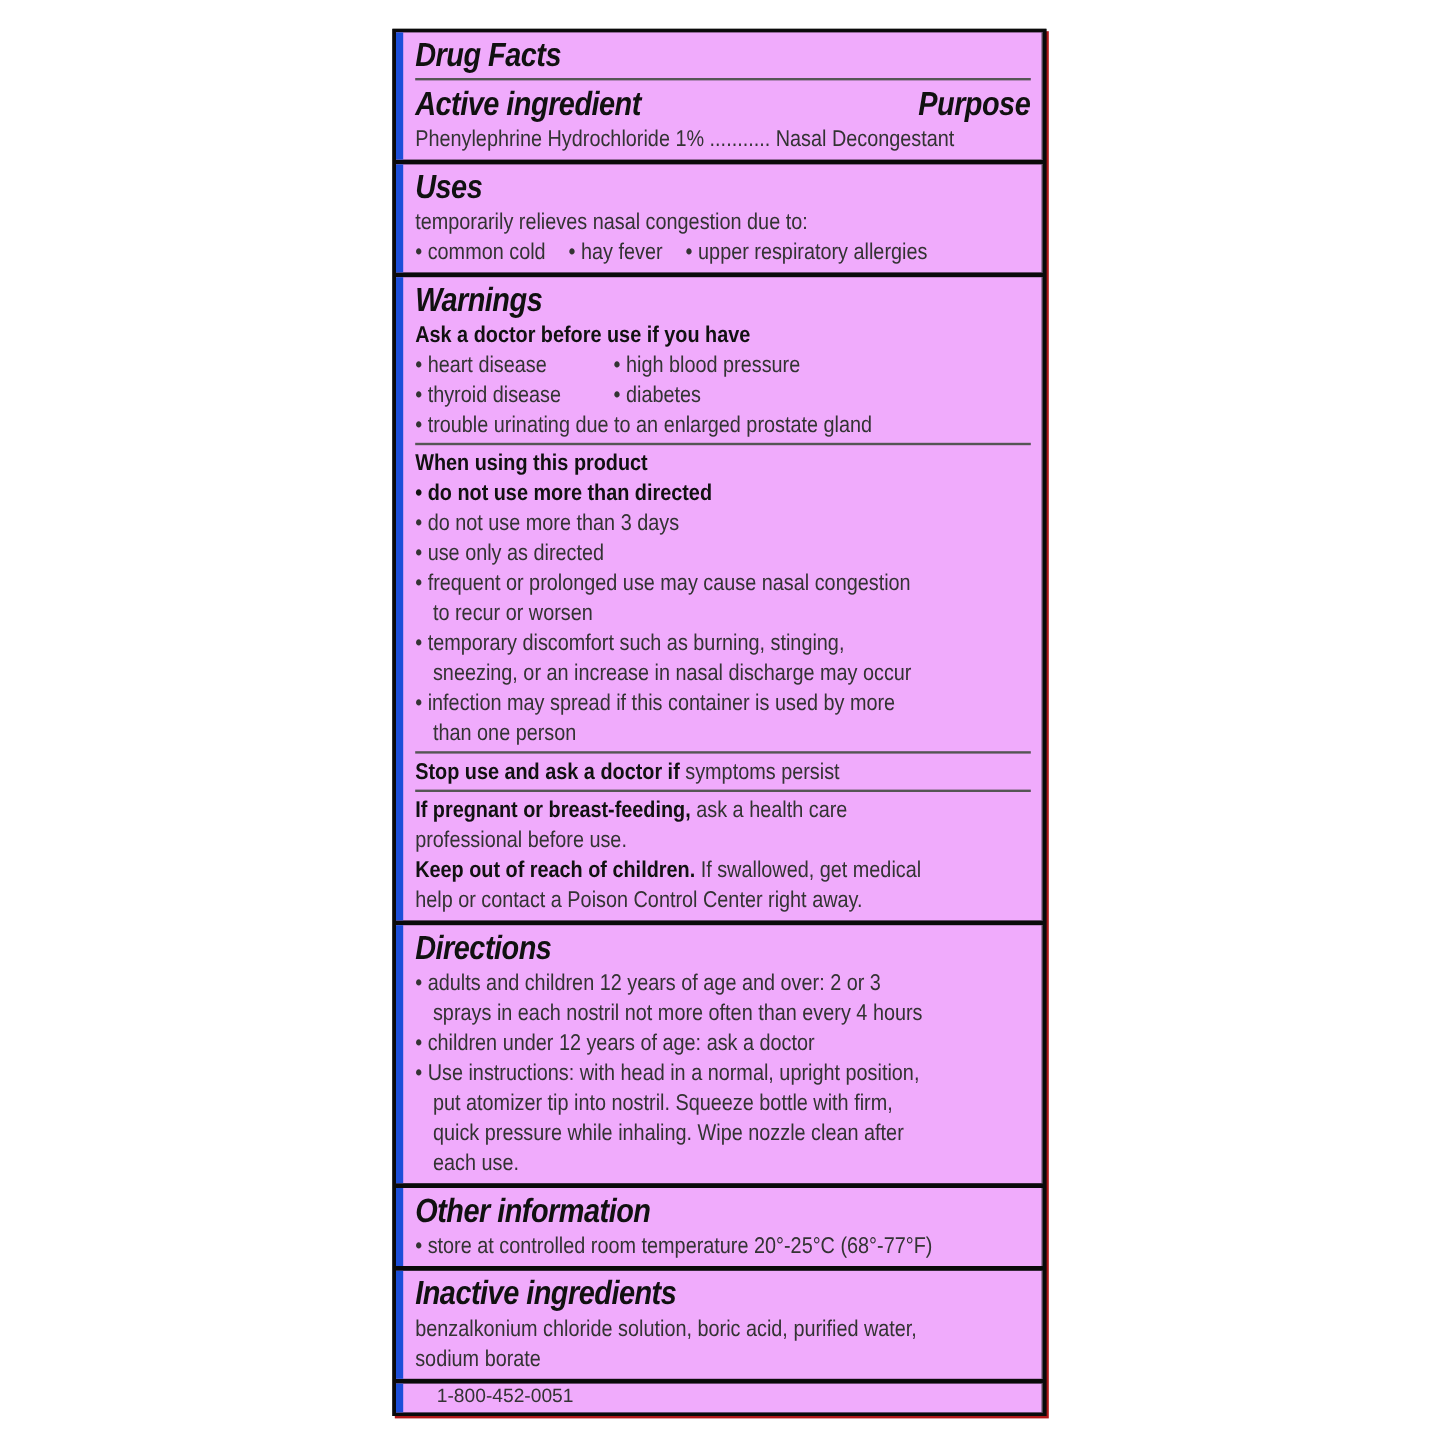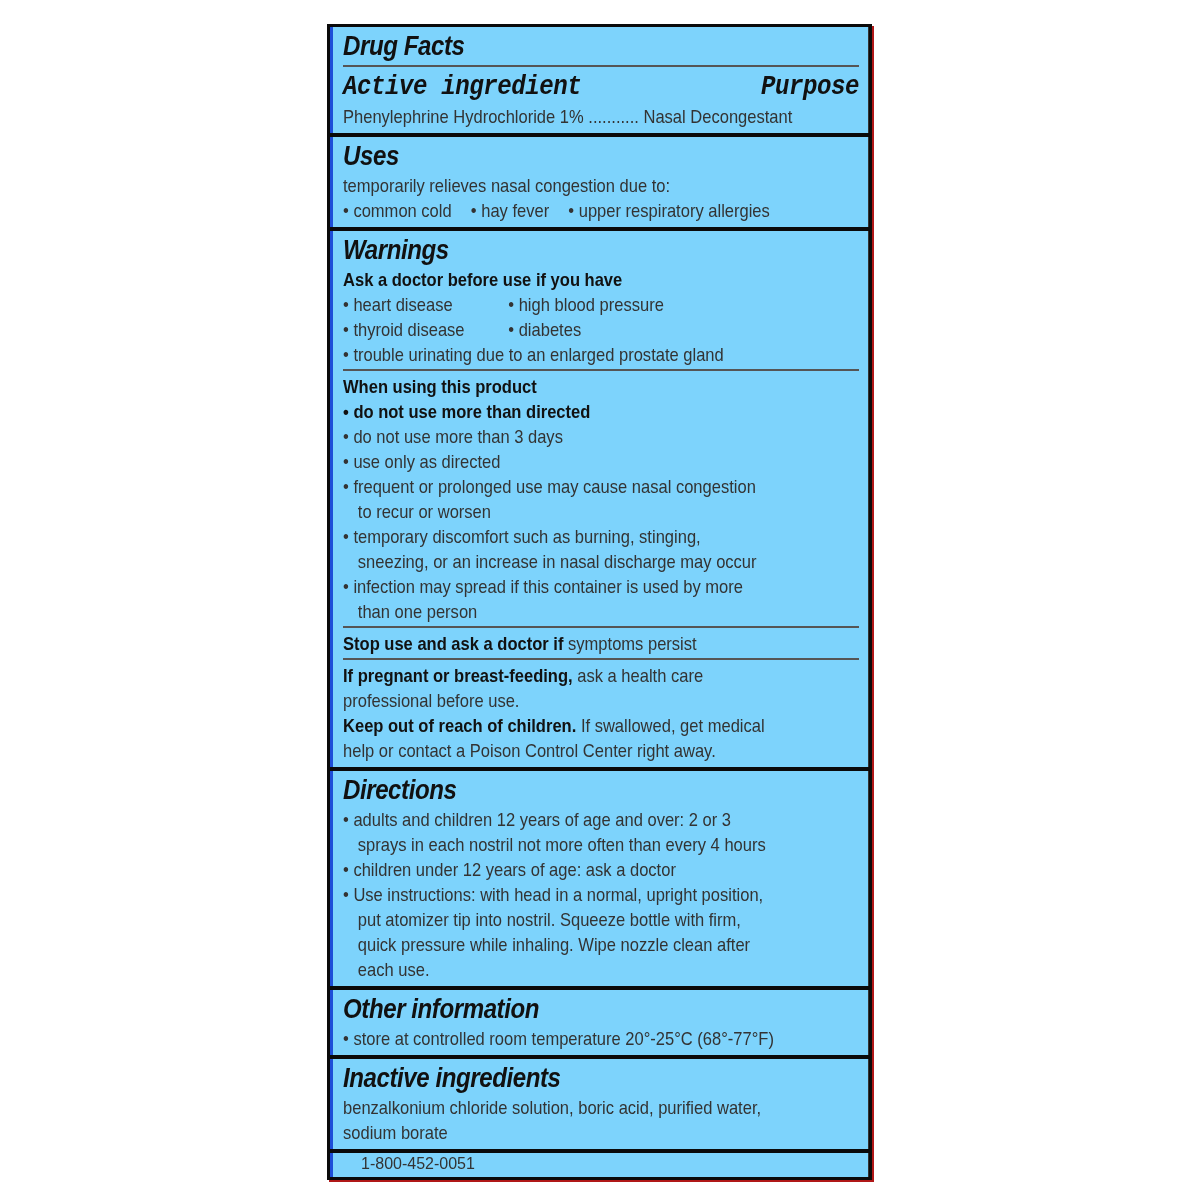"Drug Facts" .section { background: #7dd3fc -> #f0abfc; border-left: 3px solid #1d4ed8 -> 6px solid #1d4ed8 }
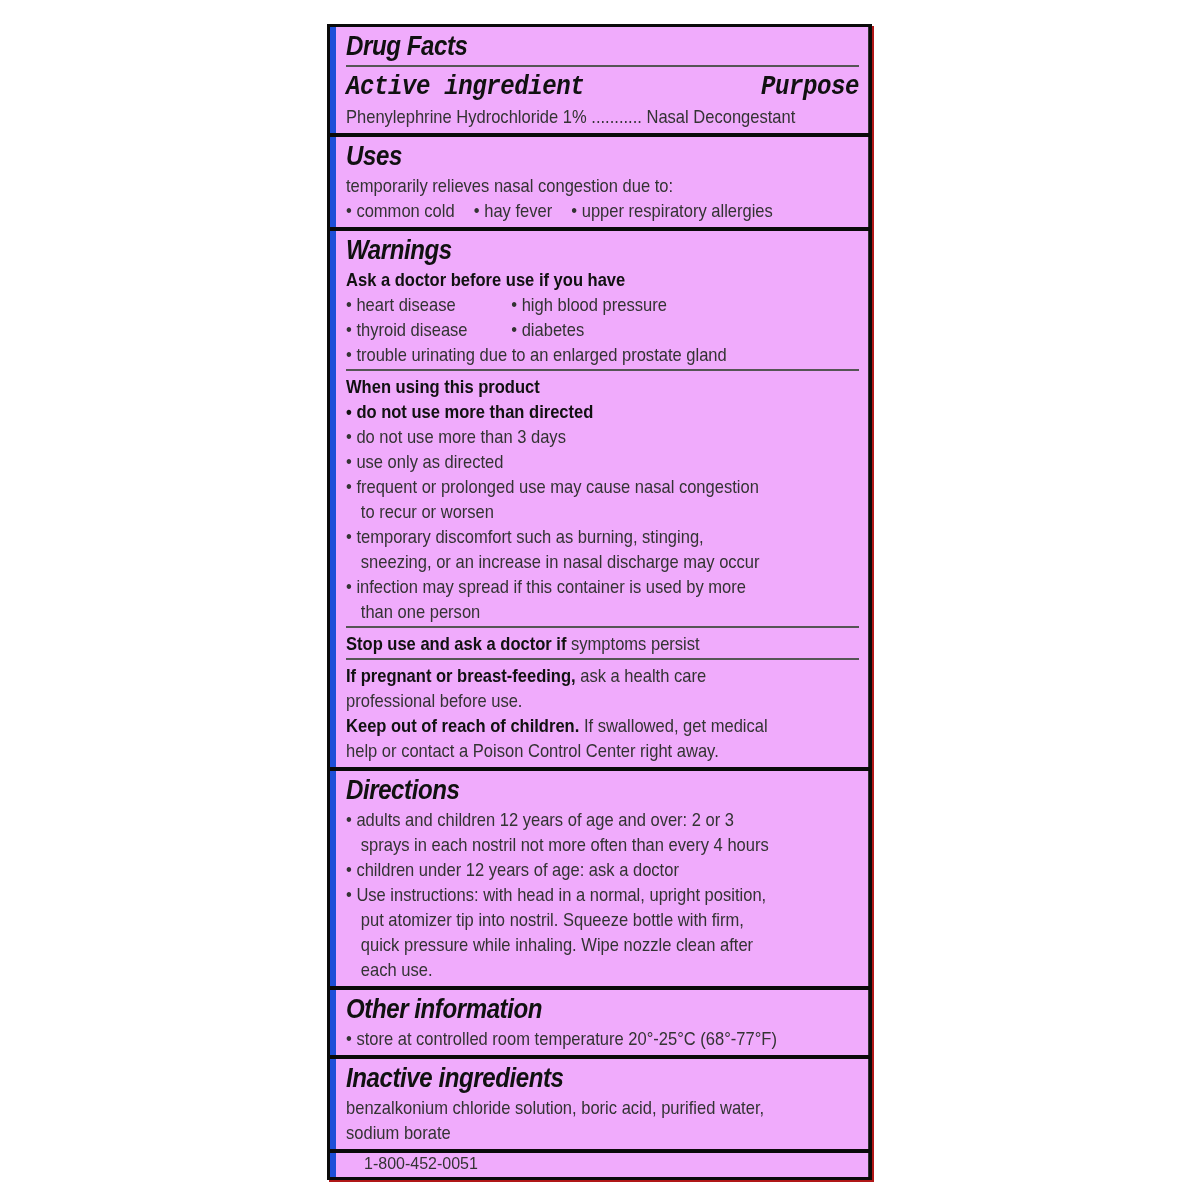"Active ingredient" .hrow { font-family: Liberation Mono, monospace -> none }
